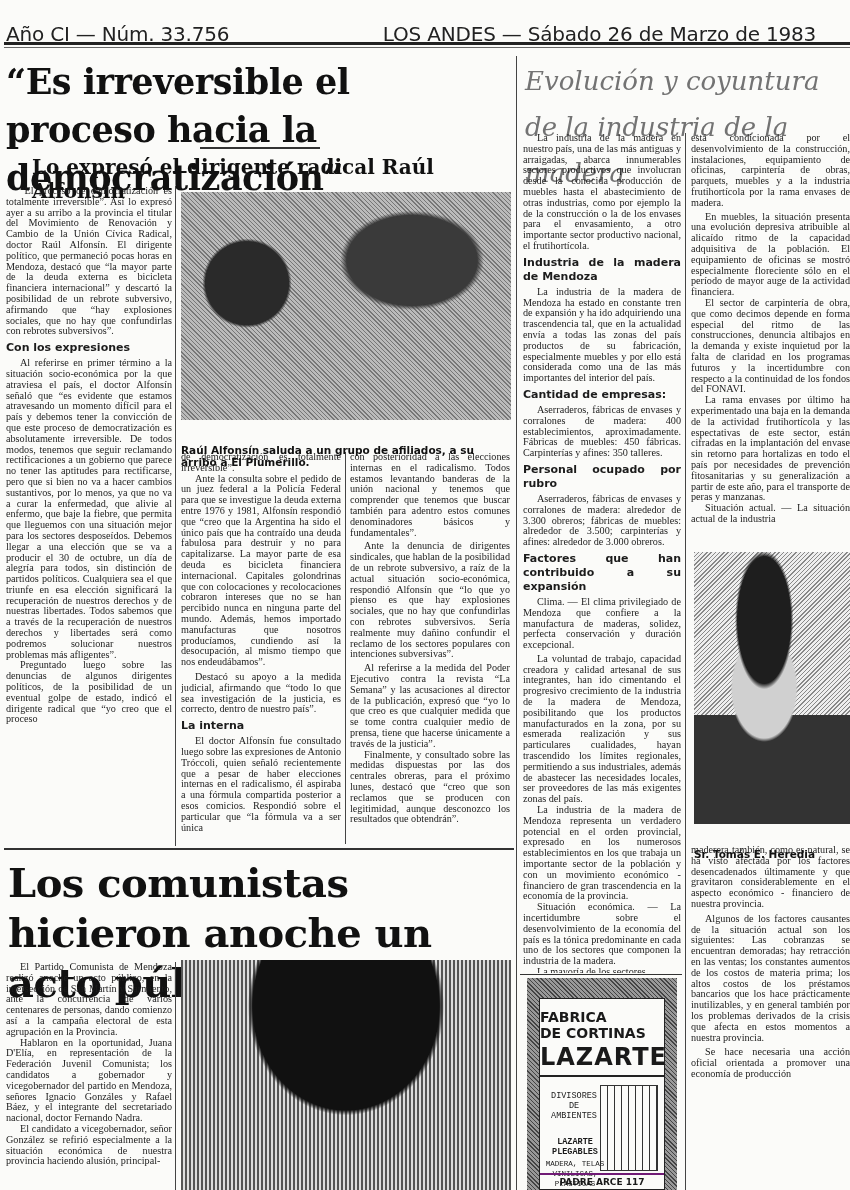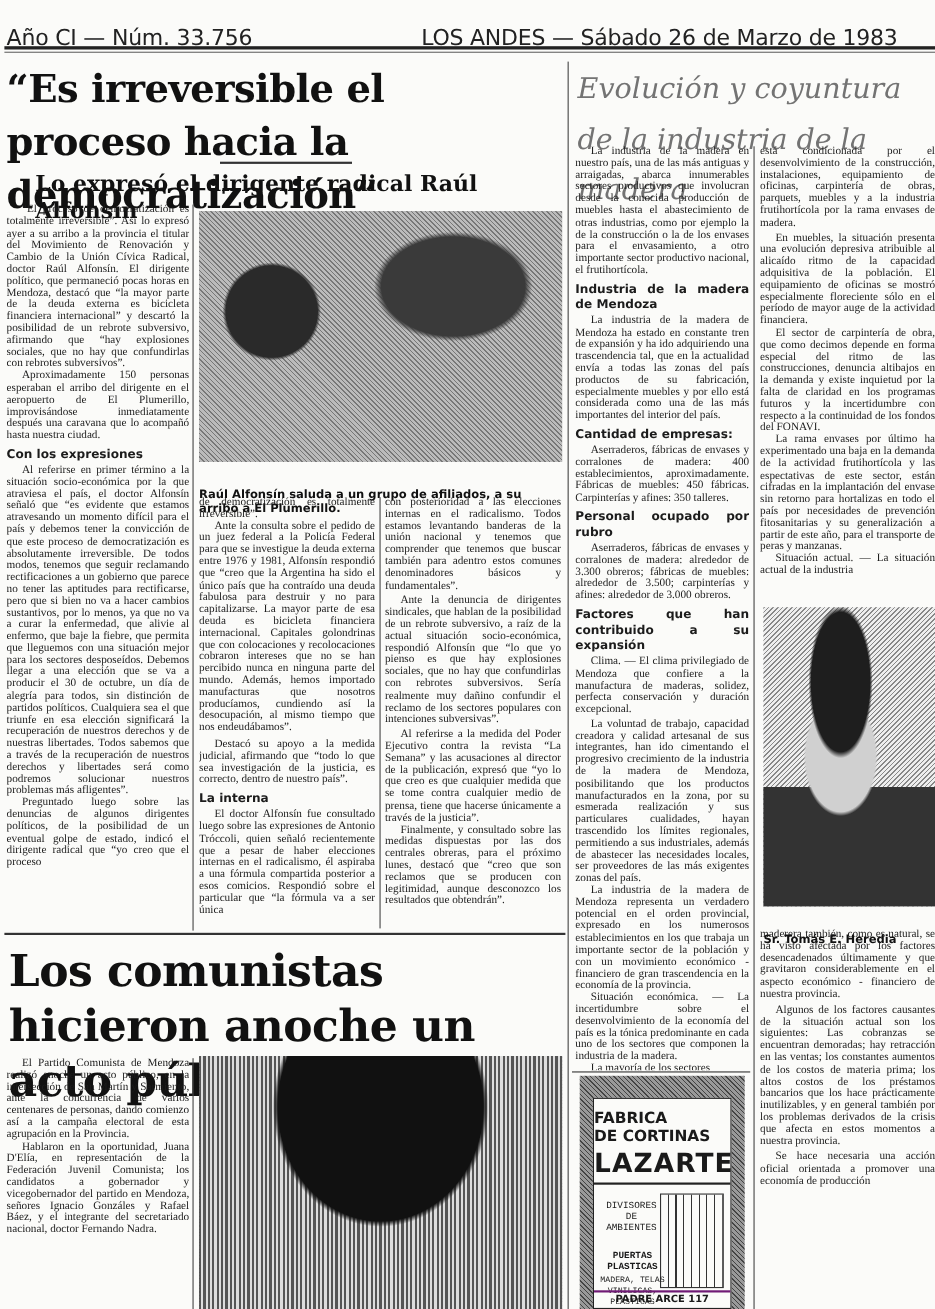"Aproximadamente 150 personas esperaban" p { html: <p>Aproximadamente 150 personas esperaban el arribo del dirigente en el aeropuerto de El Plumerillo, improvisándose inmediatamente después una caravana que lo acompañó hasta nuestra ciudad.</p> -> none }
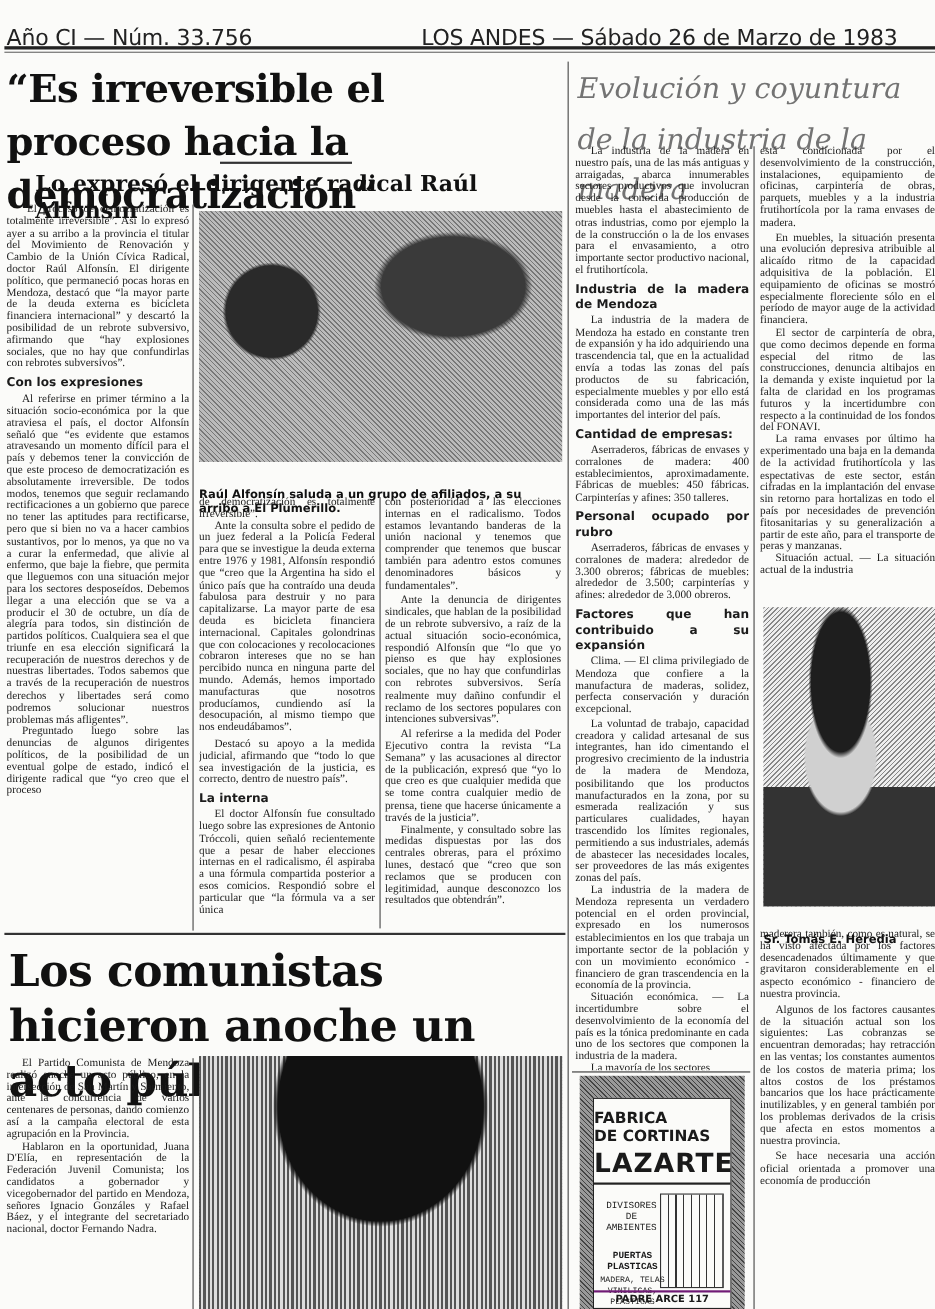"El candidato a vicegobernador, señor" p { html: none -> <p>El candidato a vicegobernador, señor González se refirió especialmente a la situación económica de nuestra provincia haciendo alusión, principal-</p> }
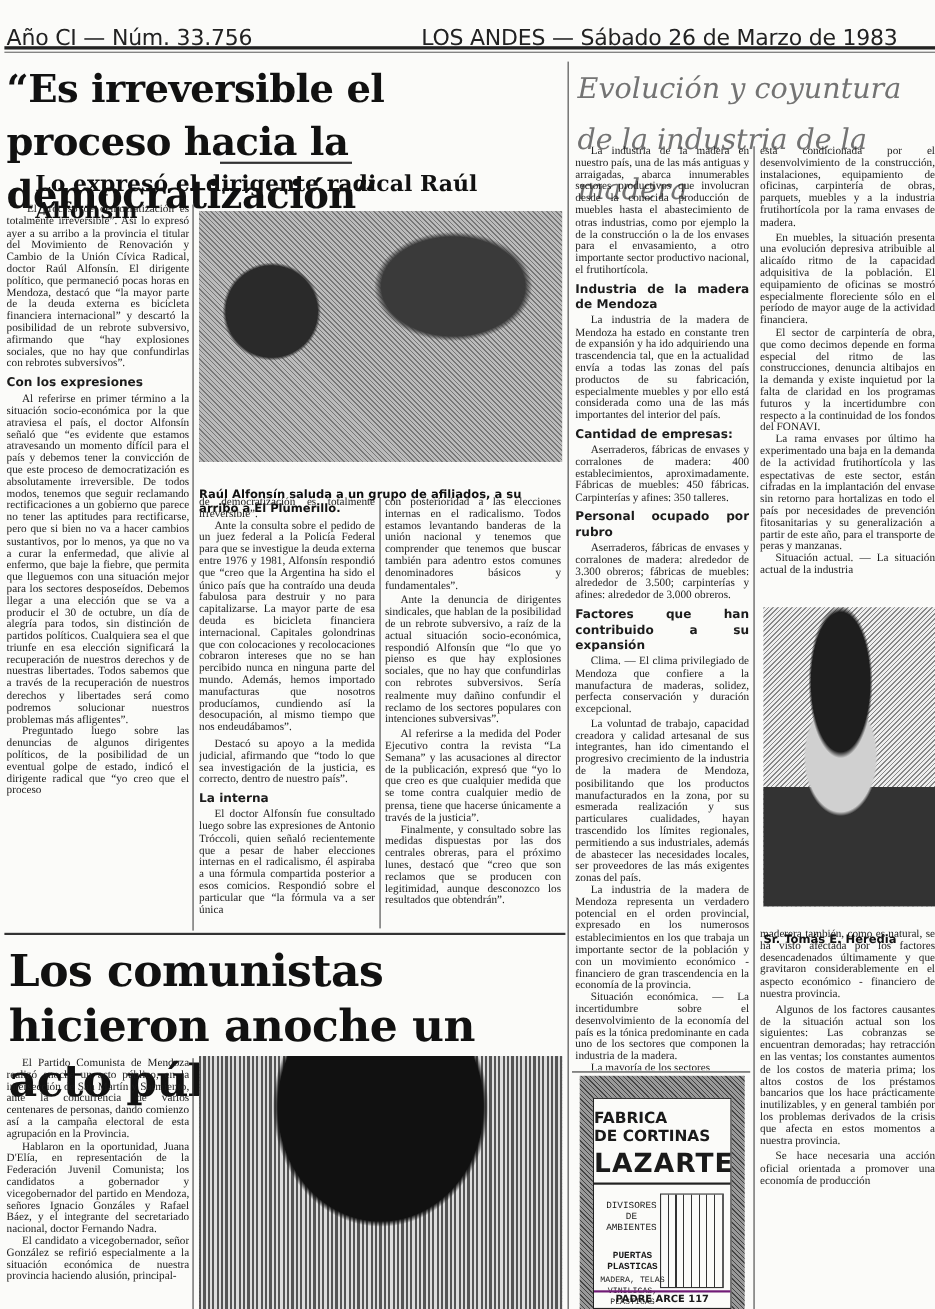"PUERTAS PLASTICAS" div.ad-small { text: PUERTAS PLASTICAS -> LAZARTE PLEGABLES }
